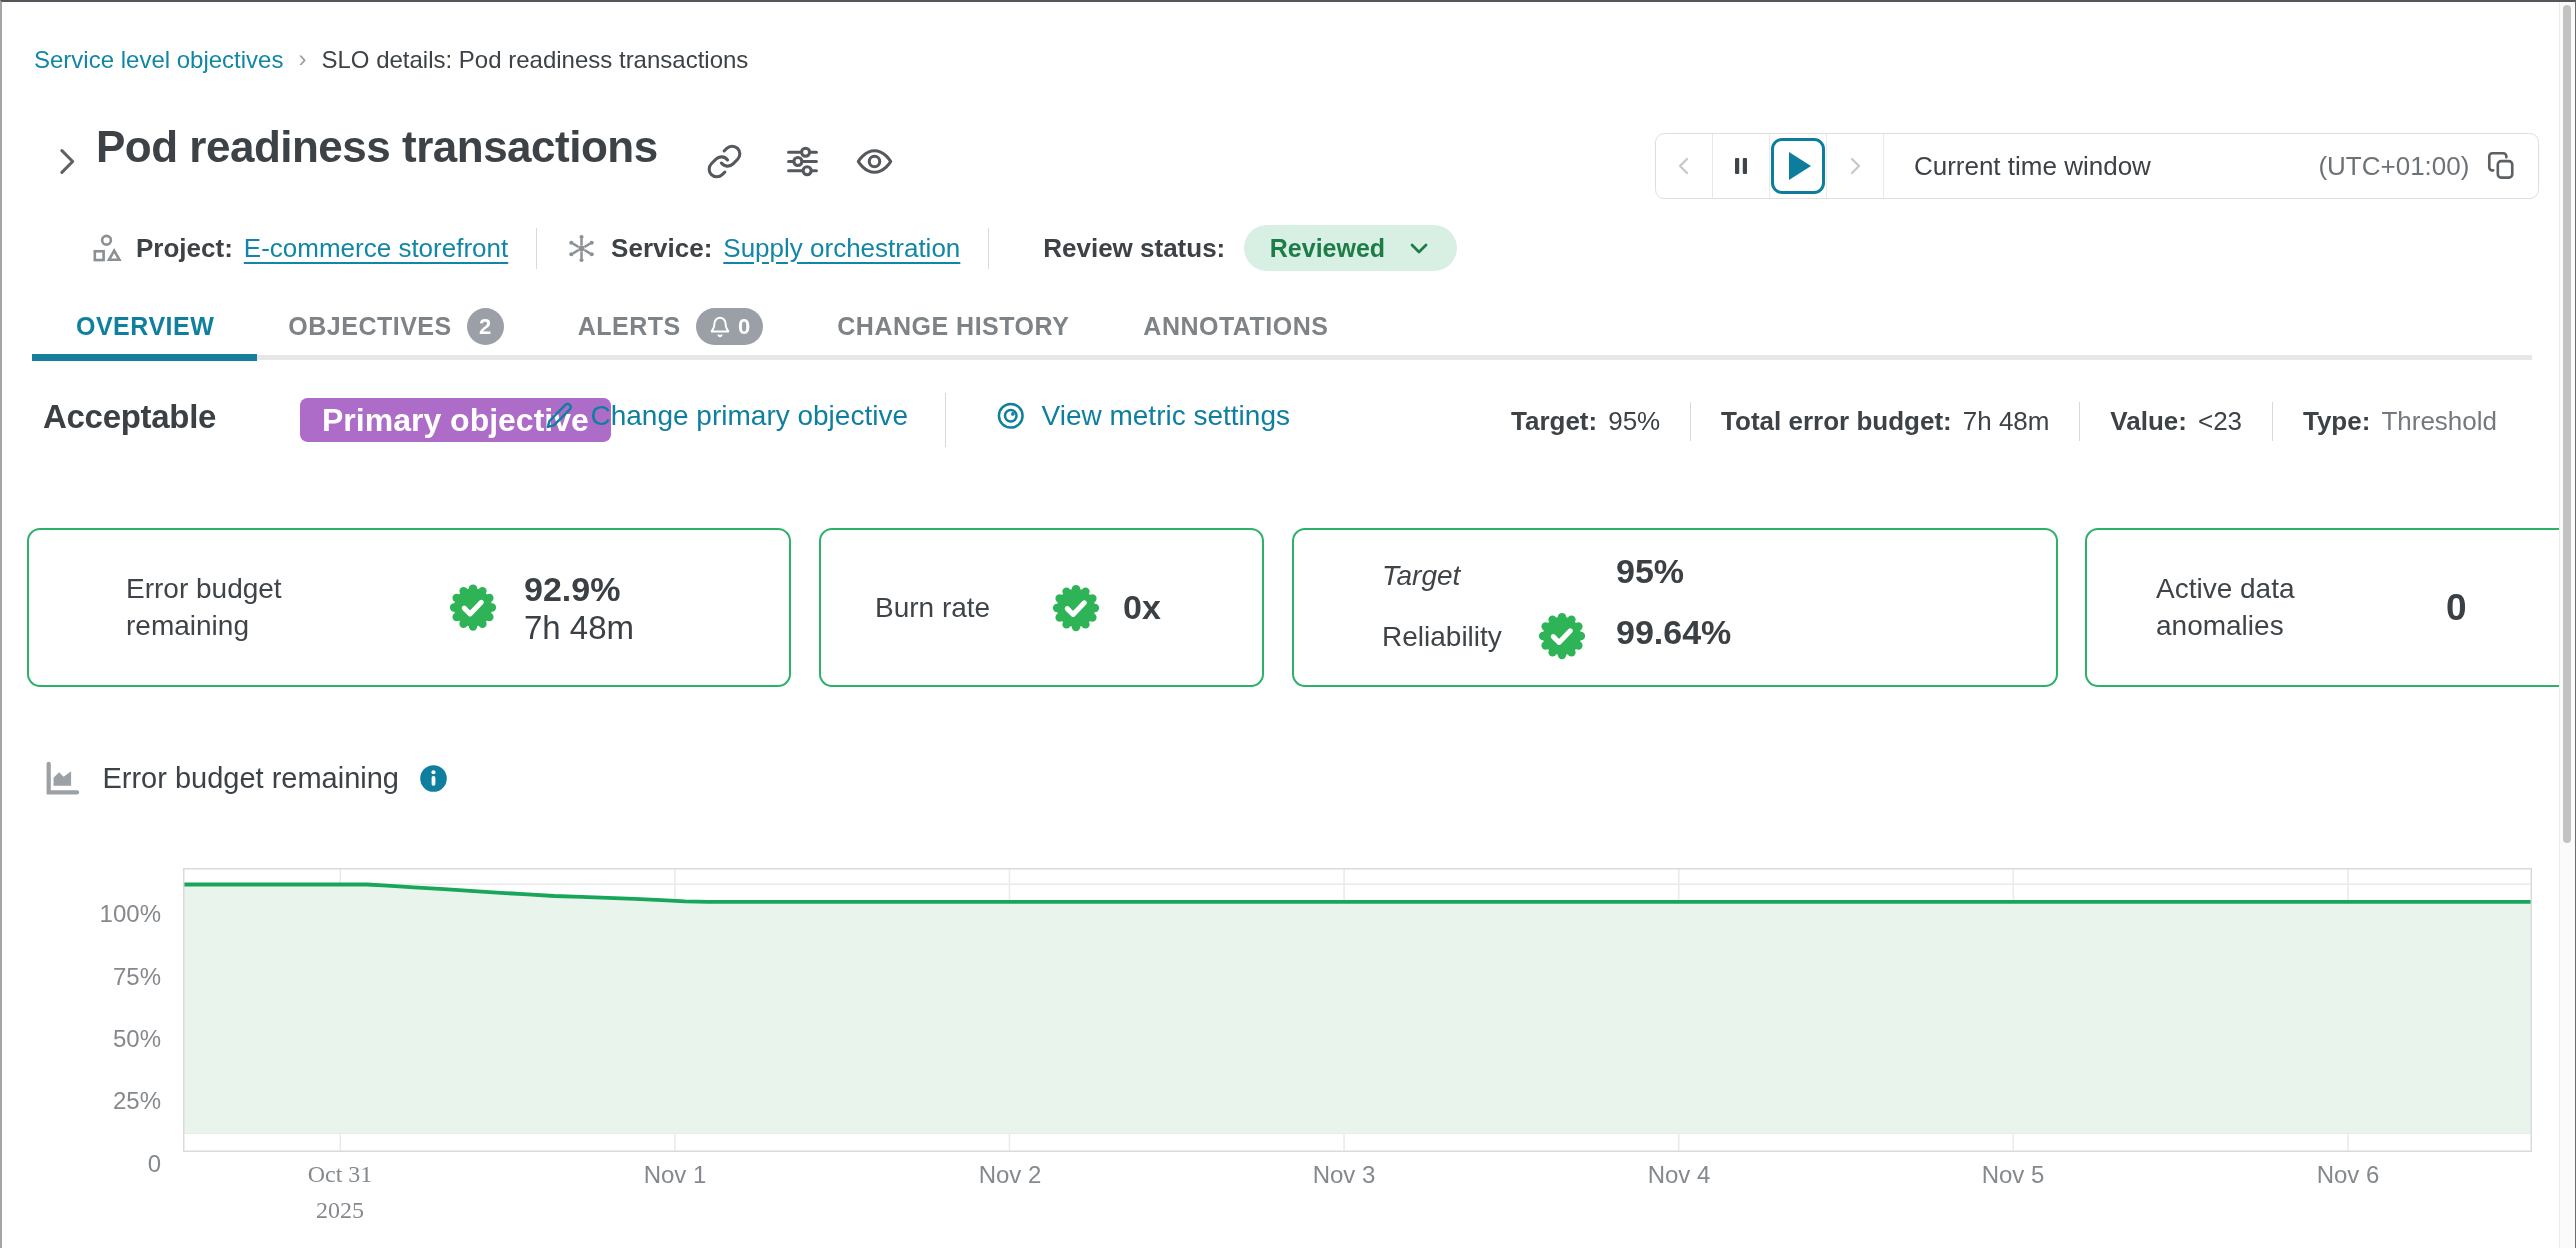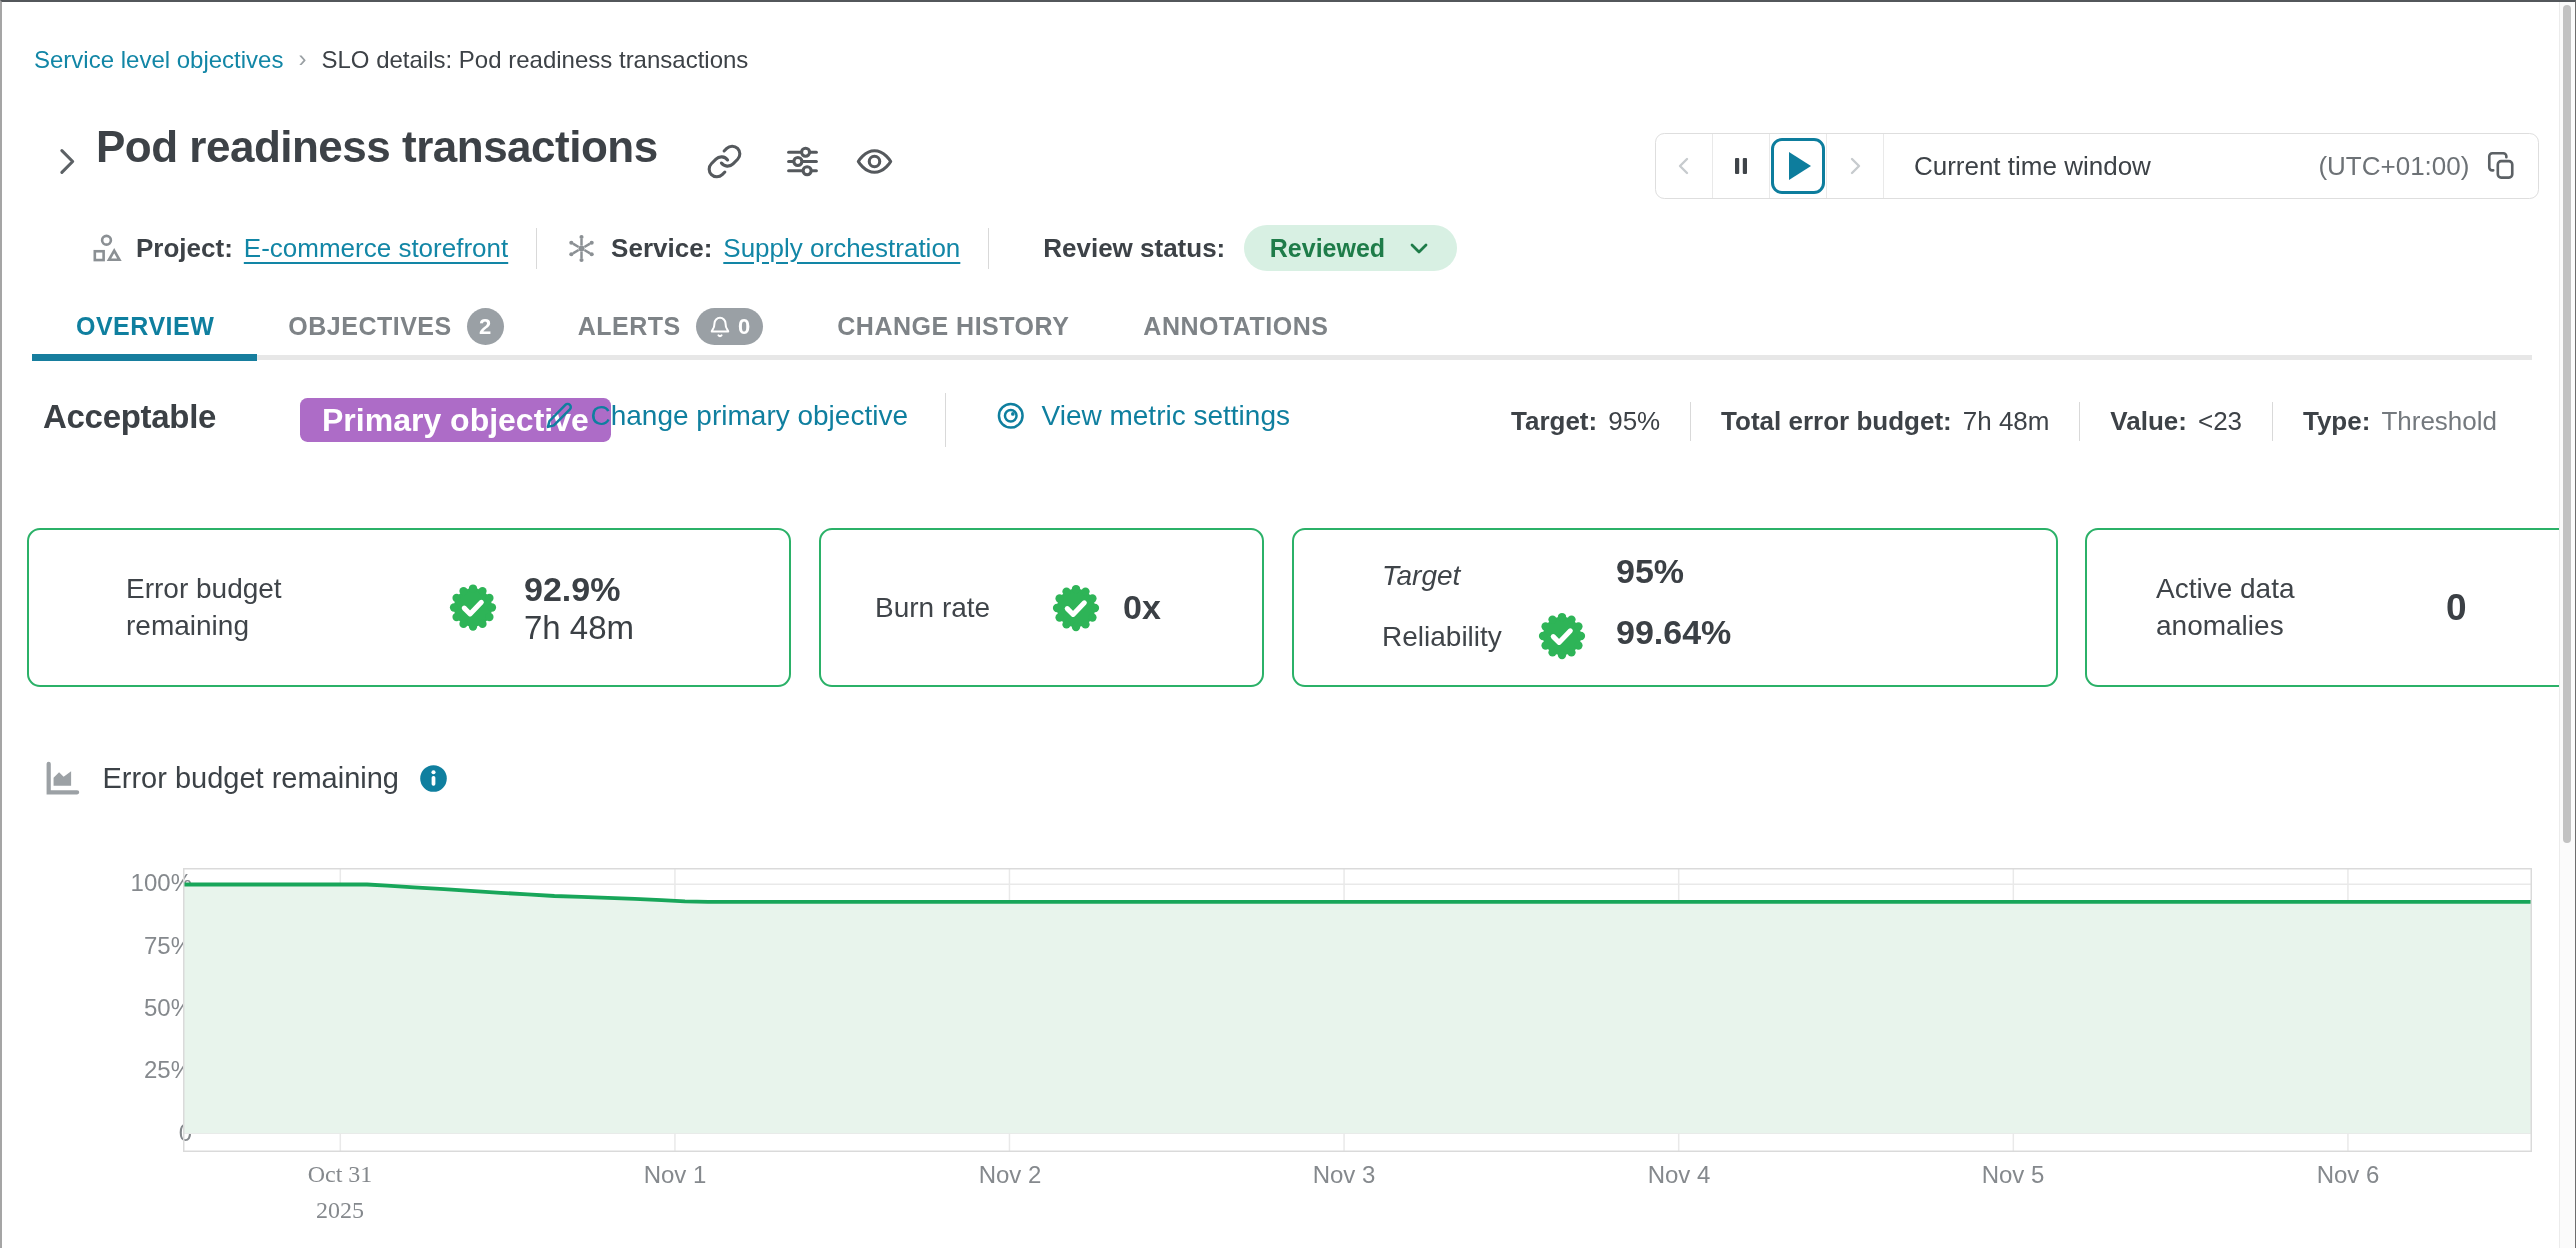"100%" .y-axis { padding-left: 31px -> none; top: 866px -> 897px }
